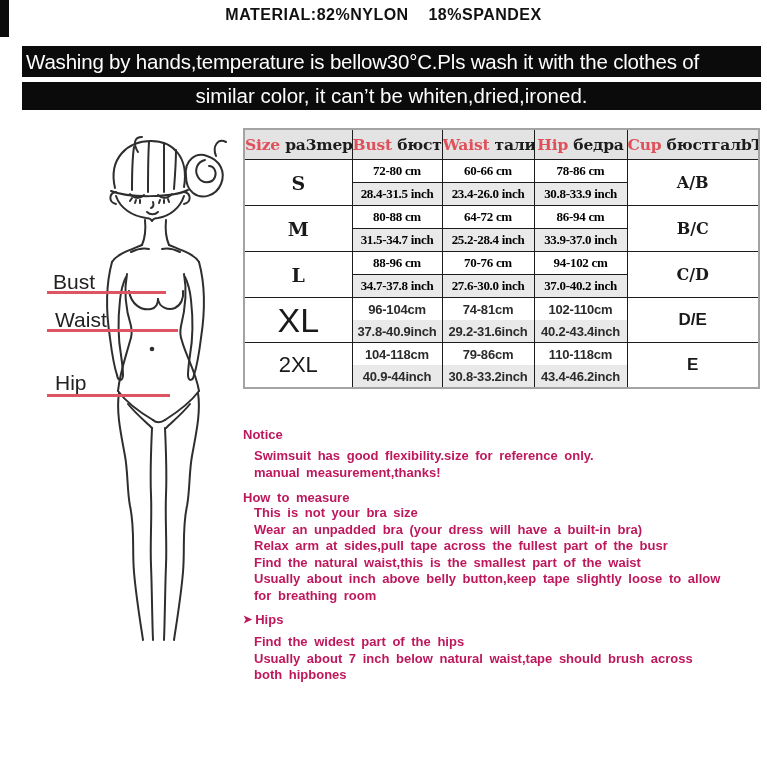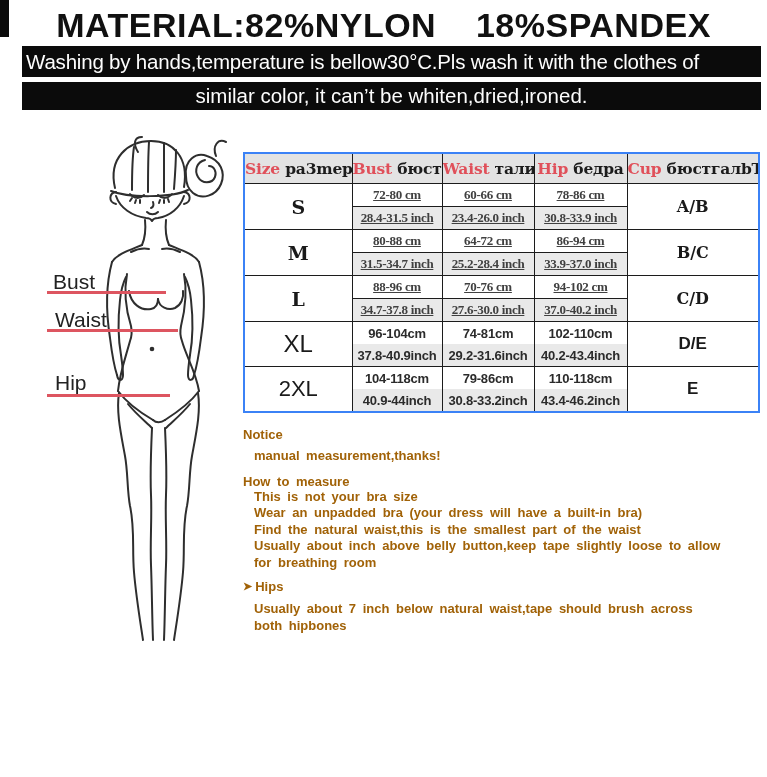"MATERIAL:82%NYLON 18%SPANDEX" .material-title { font-size: 34px -> 16px }
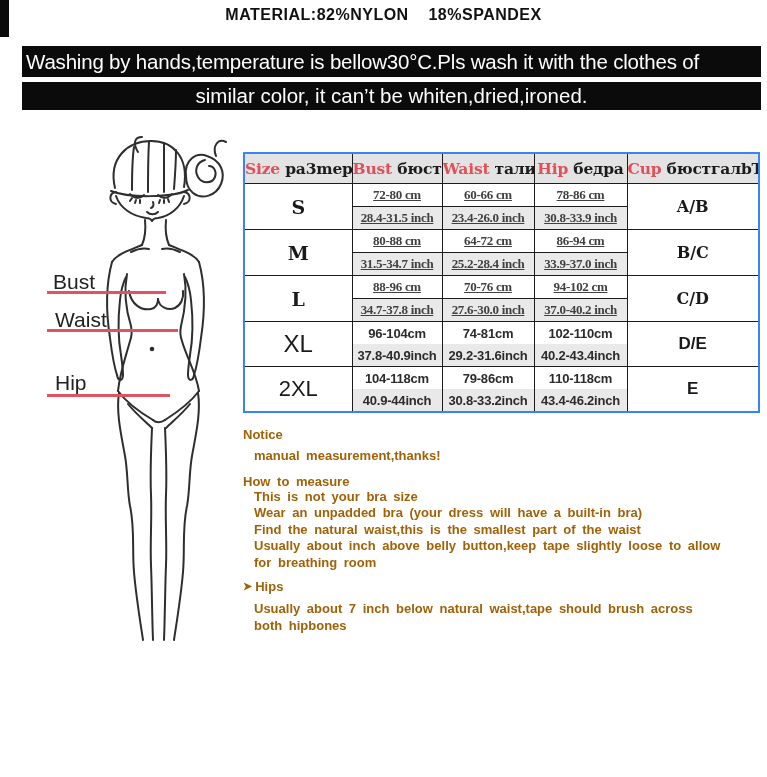"Size pa3mep" table.sizes { border: 2px solid #3b82f6 -> 2px solid #a3a3a3; top: 152px -> 128px }
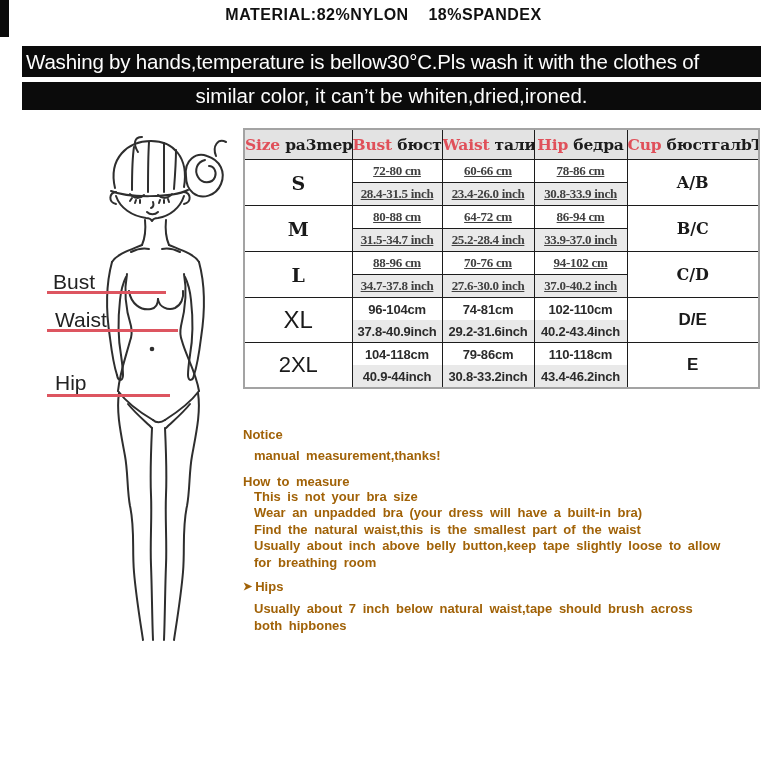"72-80 cm" .serif-m { color: #404040 -> #000000; text-decoration: underline -> none }
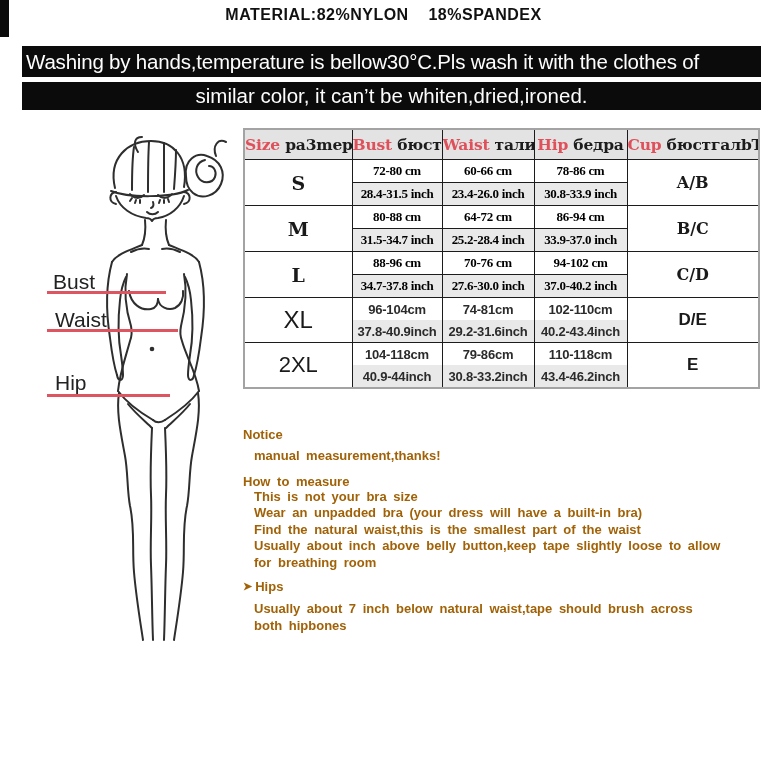"XL" .sans-size { font-size: 24px -> 34px }
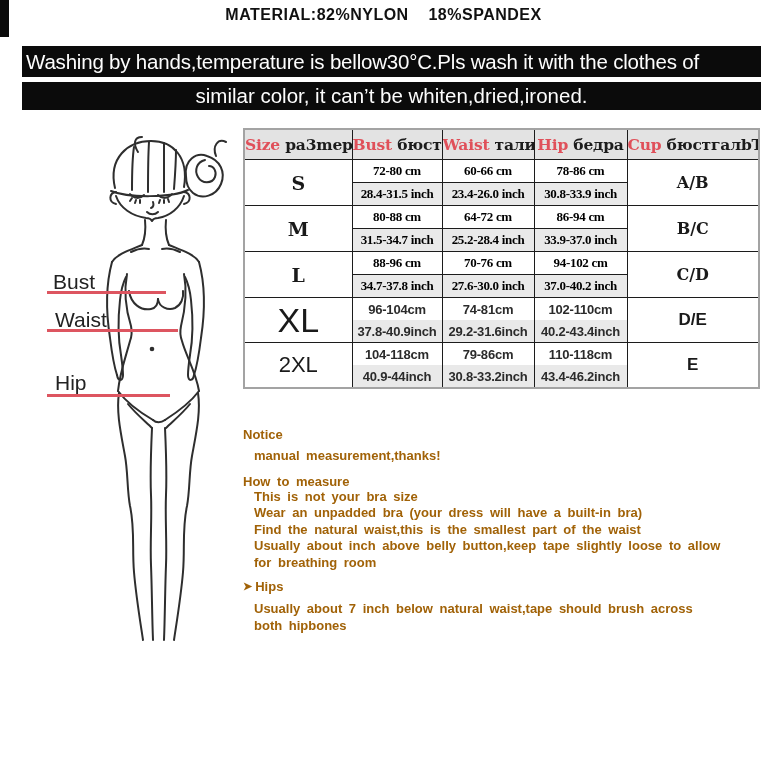"Notice" .notes { color: #a16207 -> #be185d }
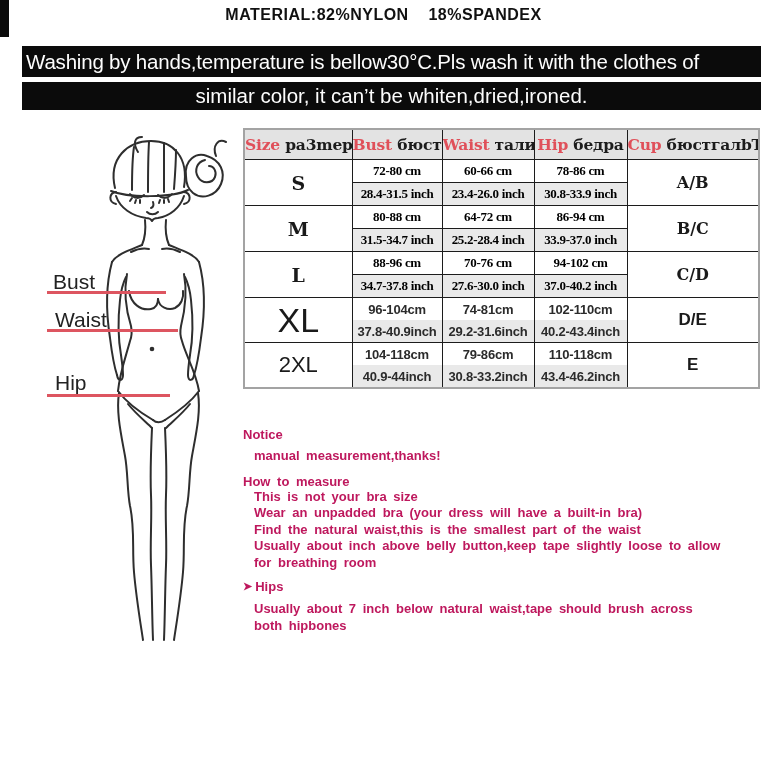"Swimsuit has good flexibility.size for" div.indent { html: none -> <div>Swimsuit has good flexibility.size for reference only.</div> }
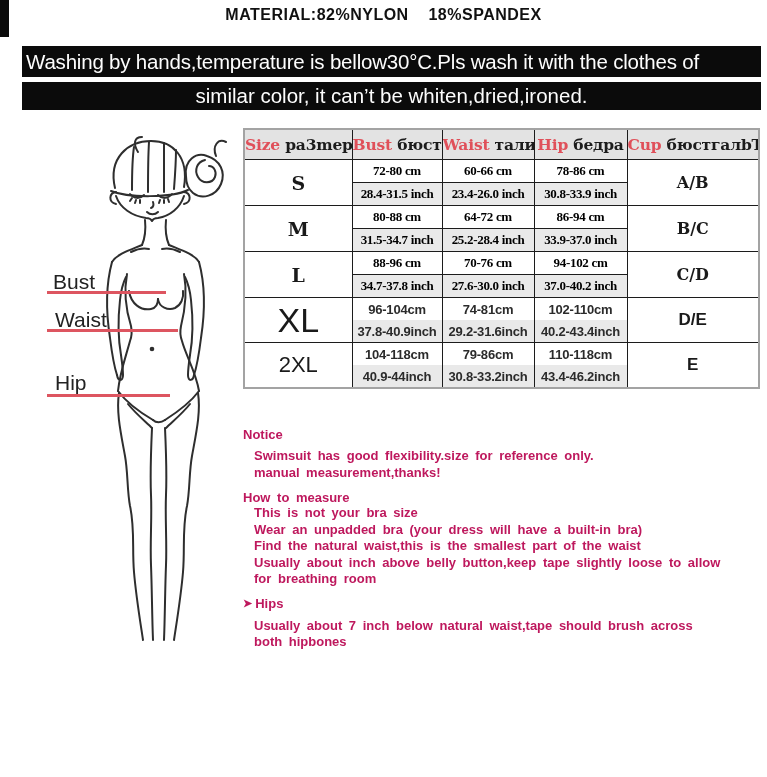"Relax arm at sides,pull tape" div.indent { html: none -> <div>Relax arm at sides,pull tape across the fullest part of the busr</div> }
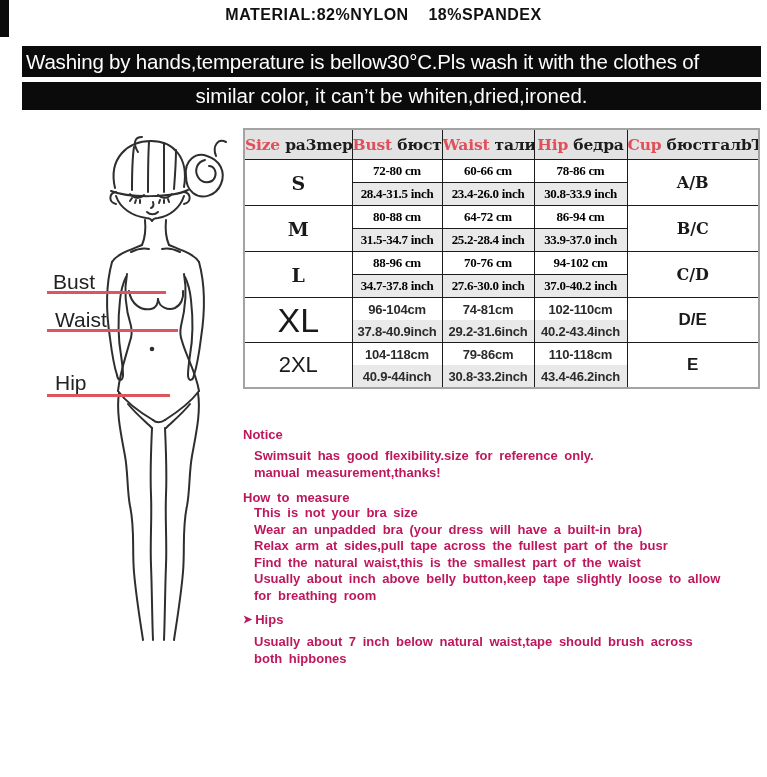"Find the widest part of" div.indent { html: none -> <div>Find the widest part of the hips</div> }
